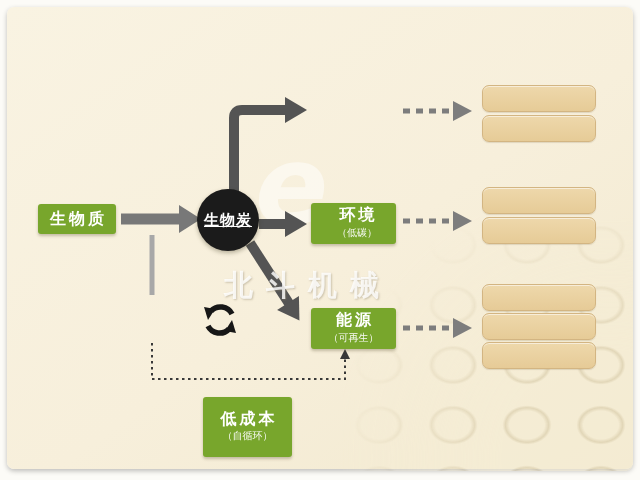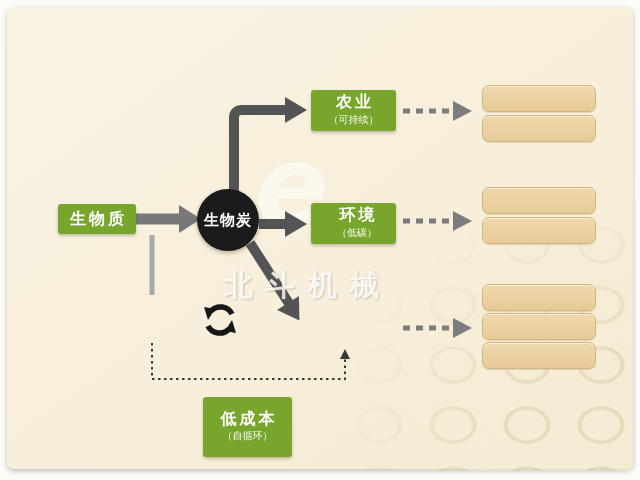"农业" div.node { html: <div> <span>农业</span> <span>（可持续）</span> </div> -> none }
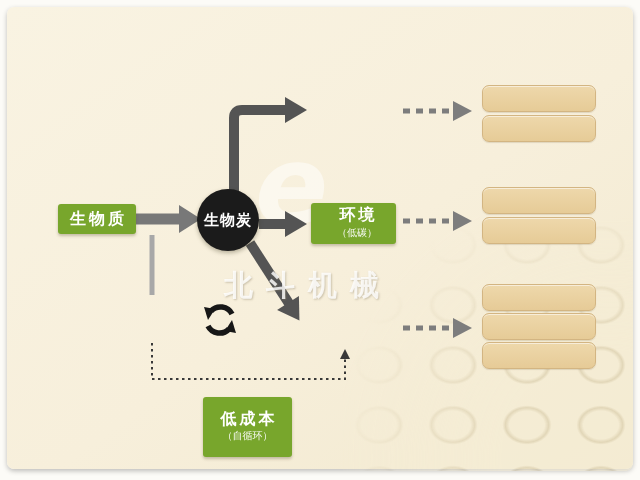"生物质" .biomass { margin-left: 20px -> none }
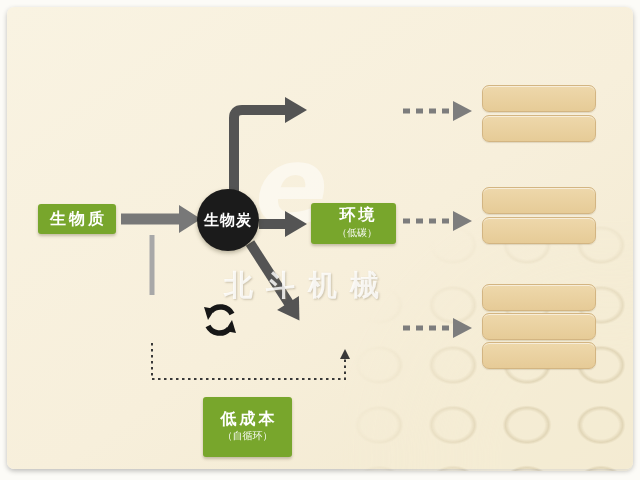"生物炭" .circle { text-decoration: none -> underline }
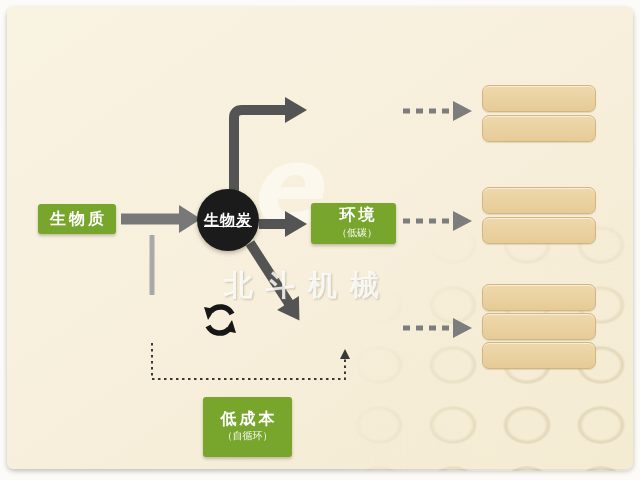"能源" div.node { html: none -> <div> <span>能源</span> <span>（可再生）</span> </div> }
